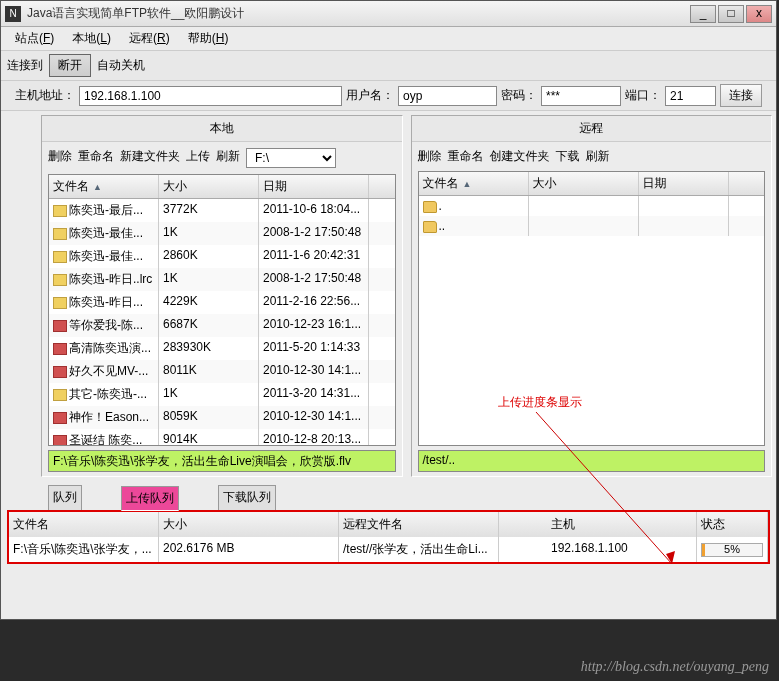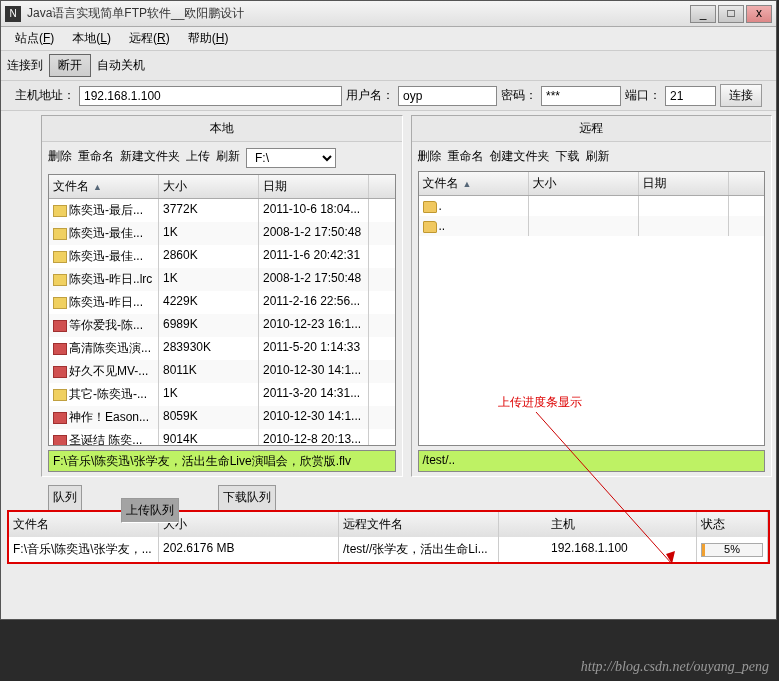"6989K" div.col-size { text: 6989K -> 6687K }
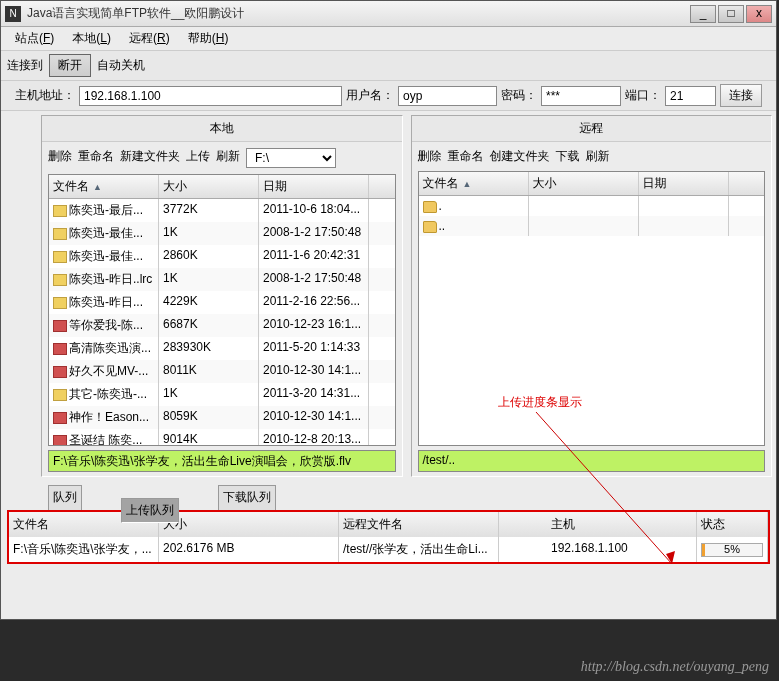"上传队列" .tab.active { background: #a3a3a3 -> #ec4899; top: 13px -> 1px }
